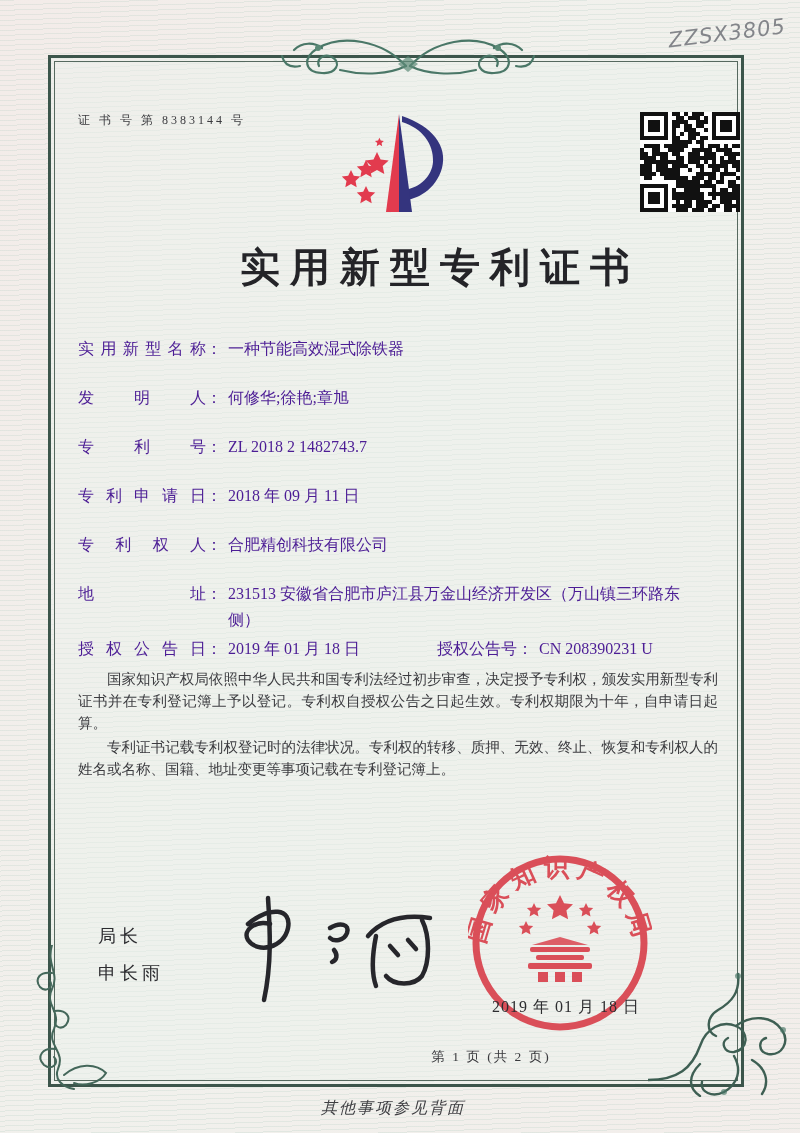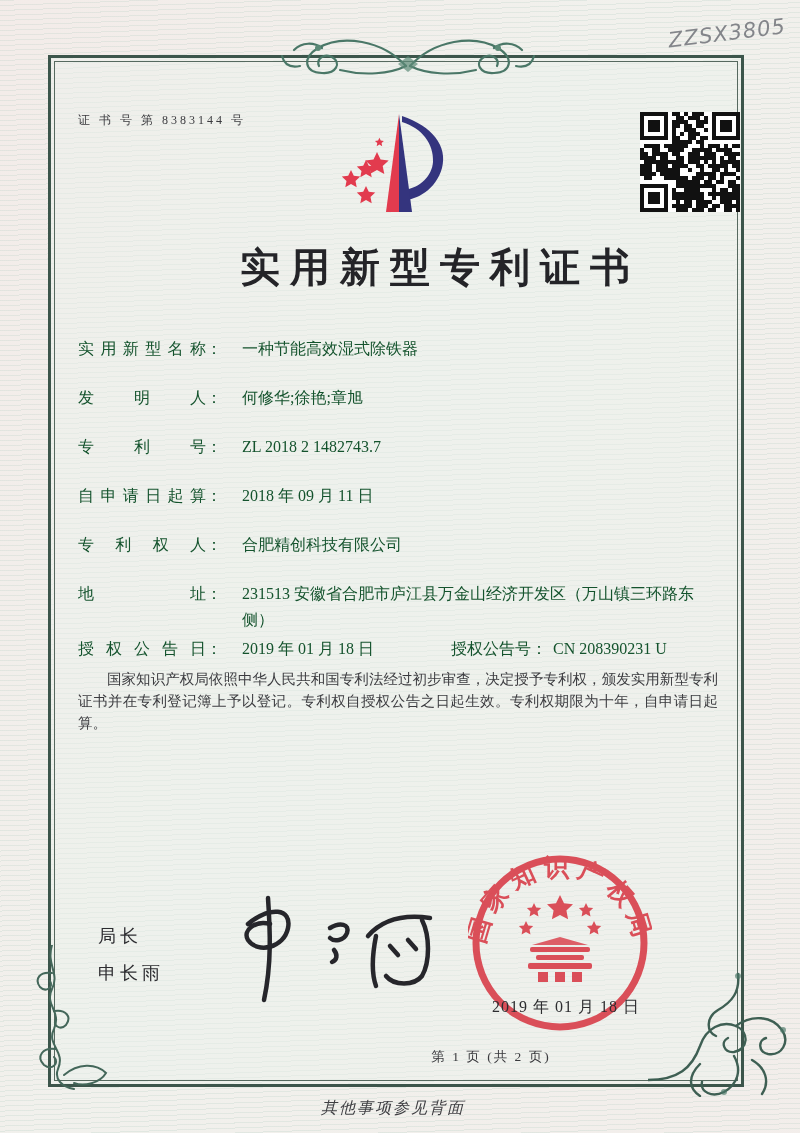"实用新型名称" .fields { color: #14532d -> #4c1d95 }
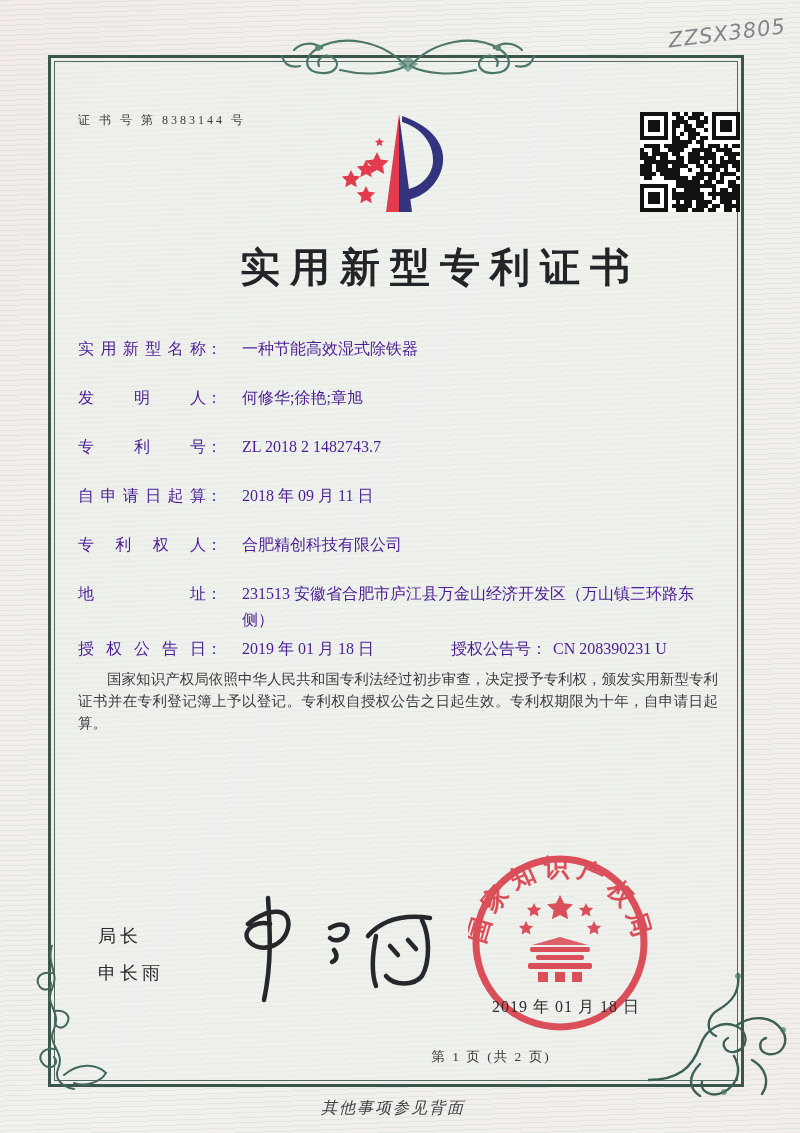"一种节能高效湿式除铁器" .fvalue { margin-left: 14px -> none }
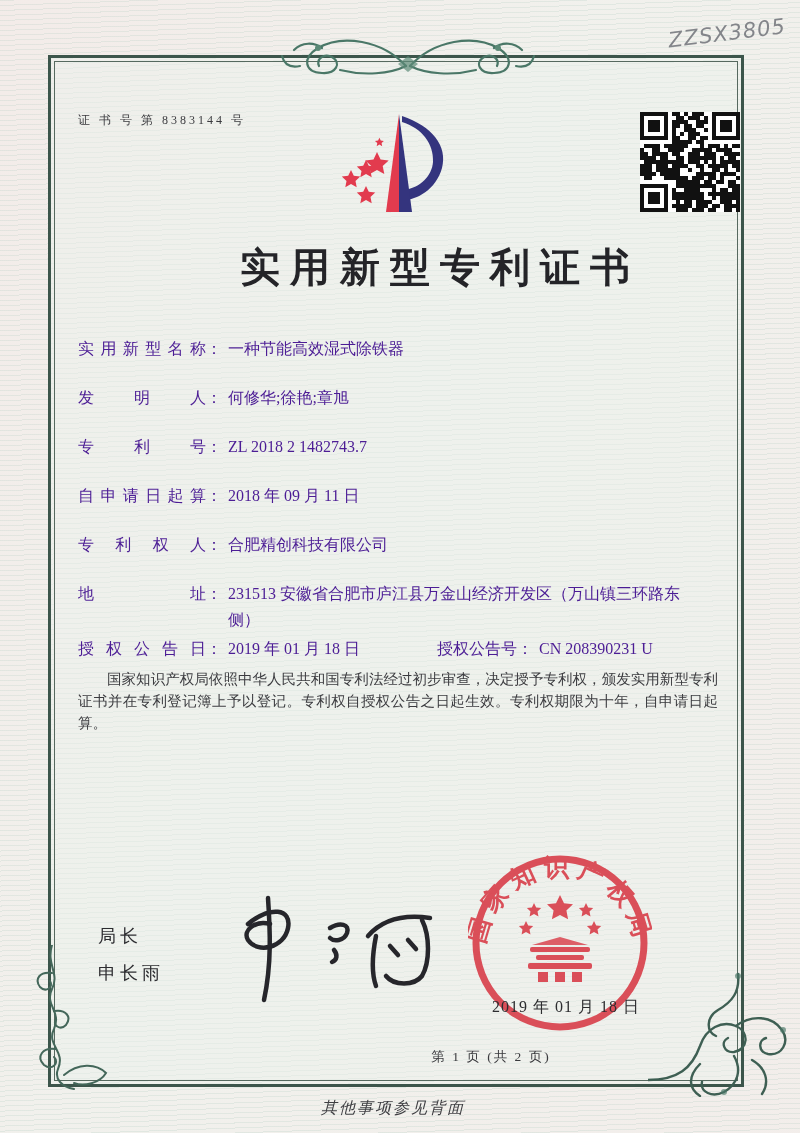"自申请日起算" span.flabel { text: 自申请日起算 -> 专利申请日 }
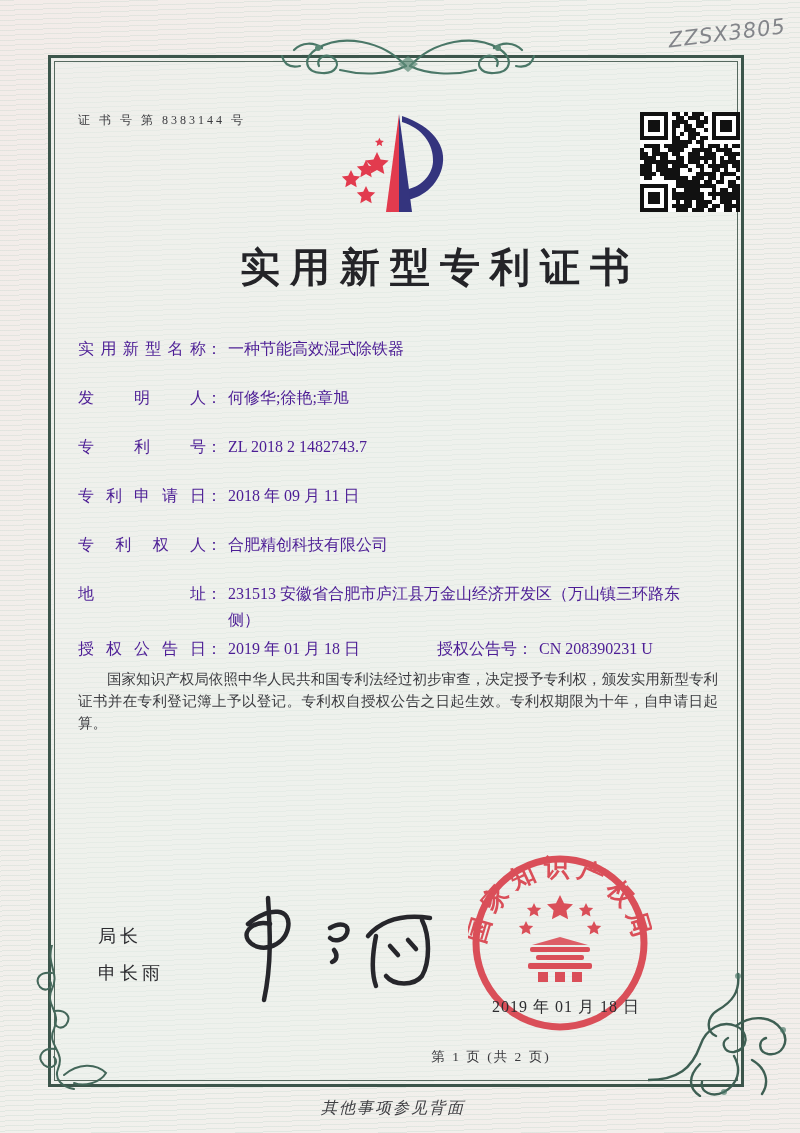"专利证书记载专利权登记时的法律状况。专利权的转移、质押、无效、终止、恢复和专利权" p { html: none -> <p>专利证书记载专利权登记时的法律状况。专利权的转移、质押、无效、终止、恢复和专利权人的姓名或名称、国籍、地址变更等事项记载在专利登记簿上。</p> }
